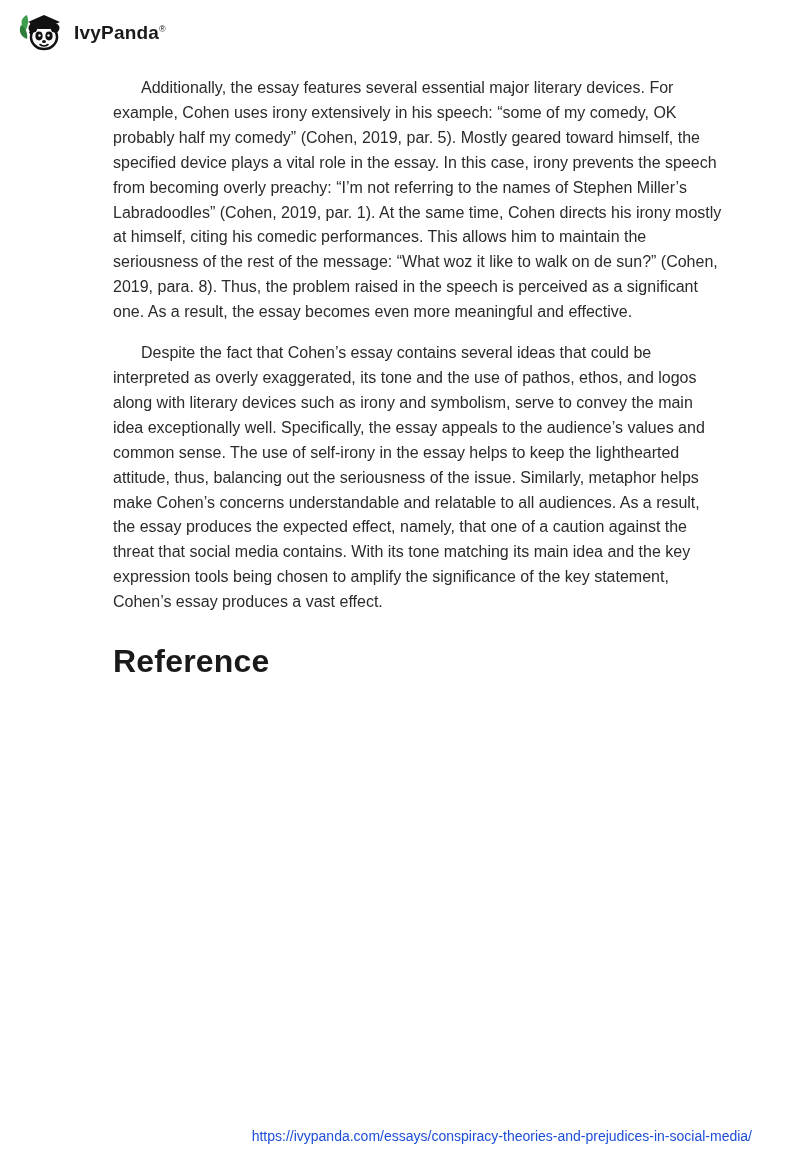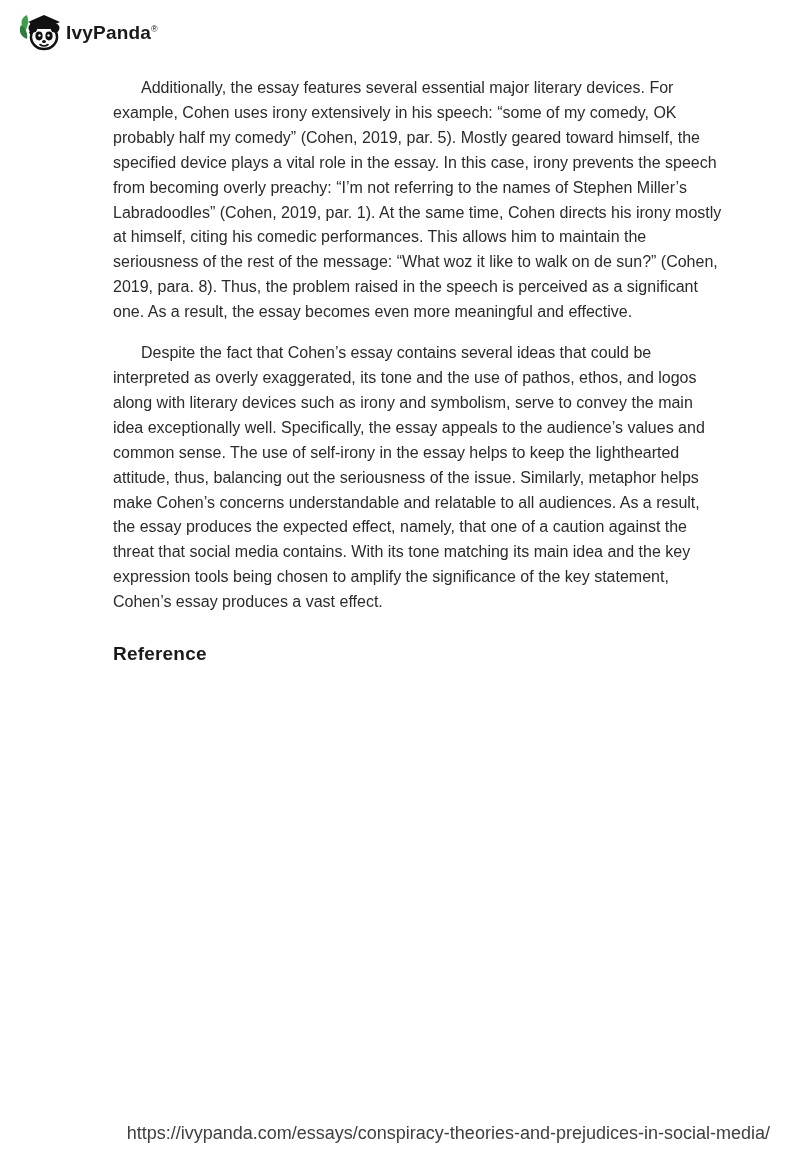"IvyPanda®" .logo-wrap { gap: none -> 8px }
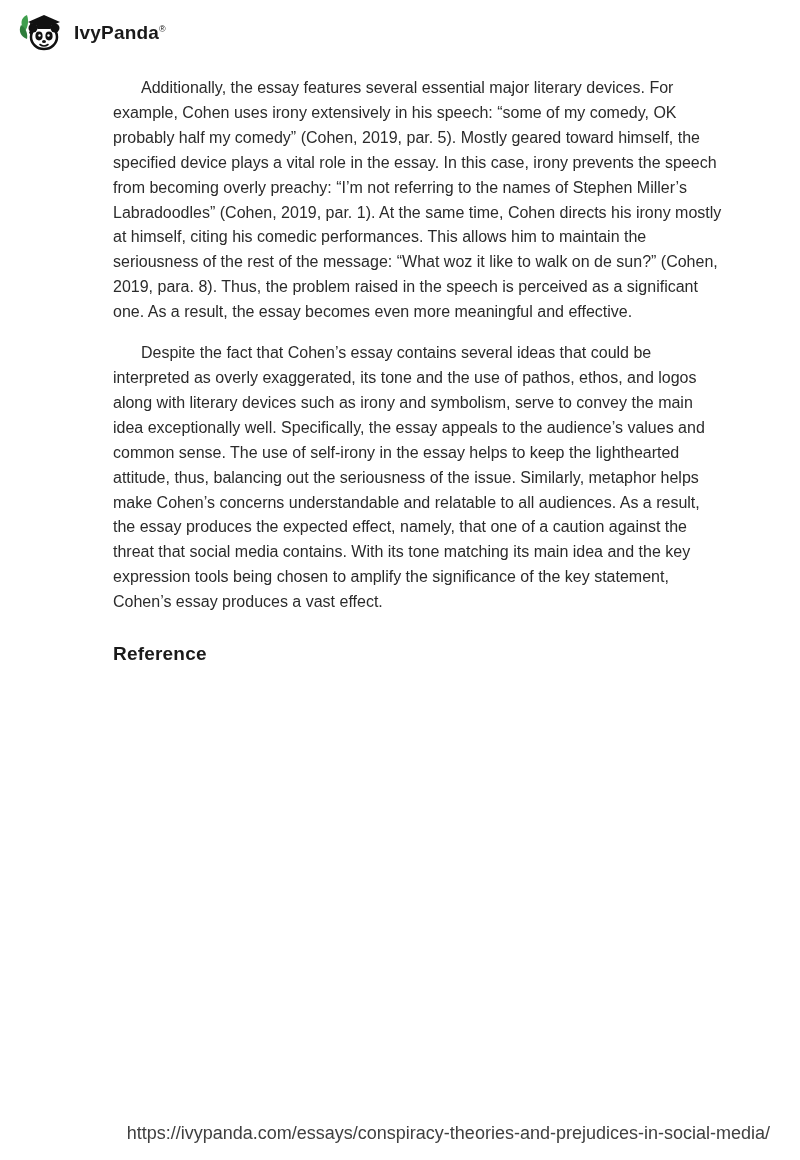"Reference" h1.ref-heading { font-size: 19px -> 32px }
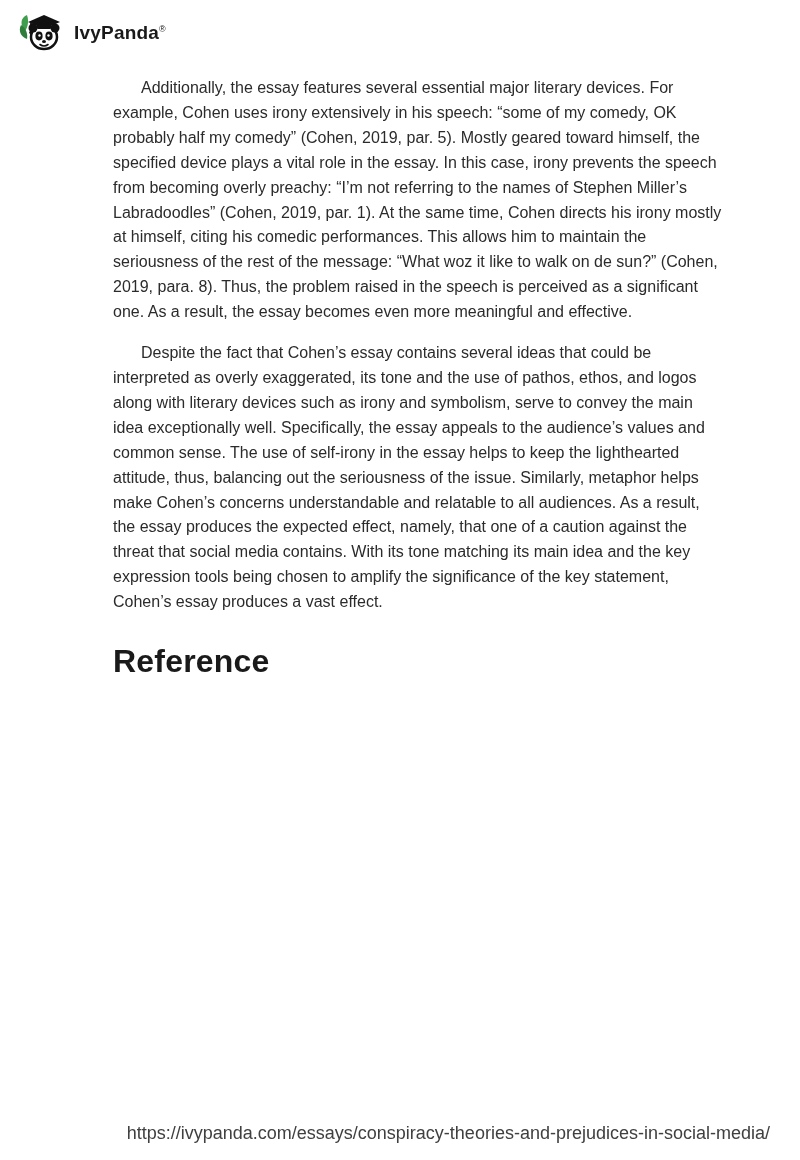"https://ivypanda.com/essays/conspiracy-t" .footer-url { color: #404040 -> #1d4ed8; font-size: 18px -> 14px; right: 30px -> 48px }
